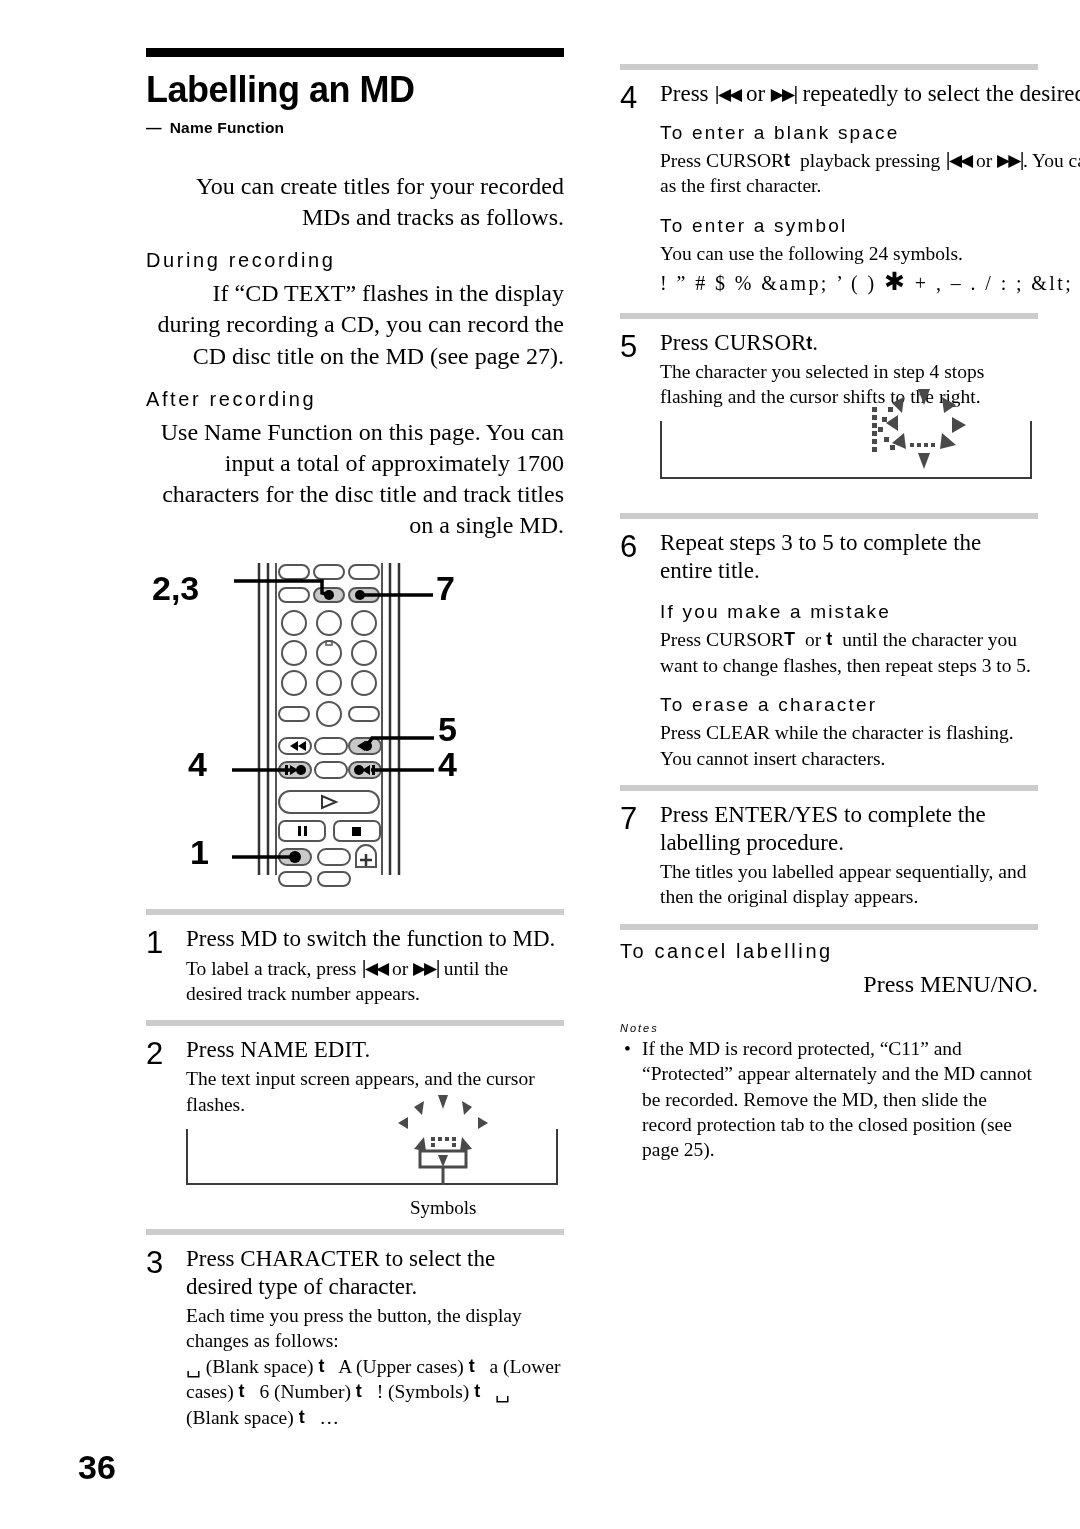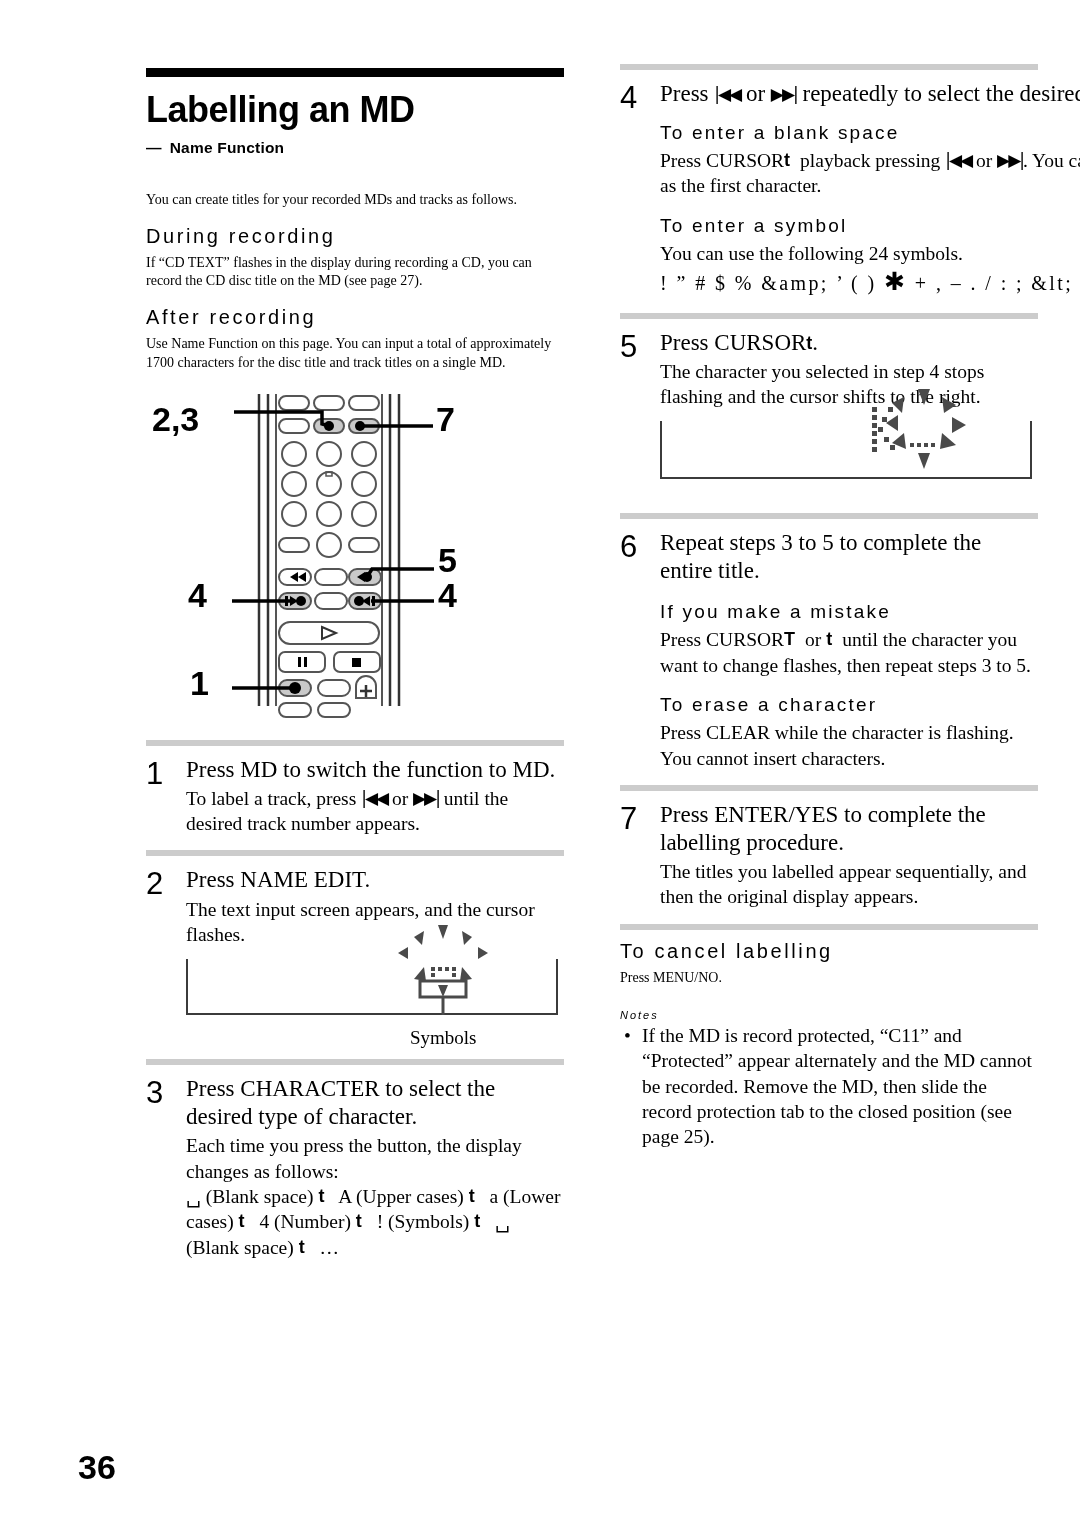"Labelling an MD" .col-left { top: 68px -> 48px }
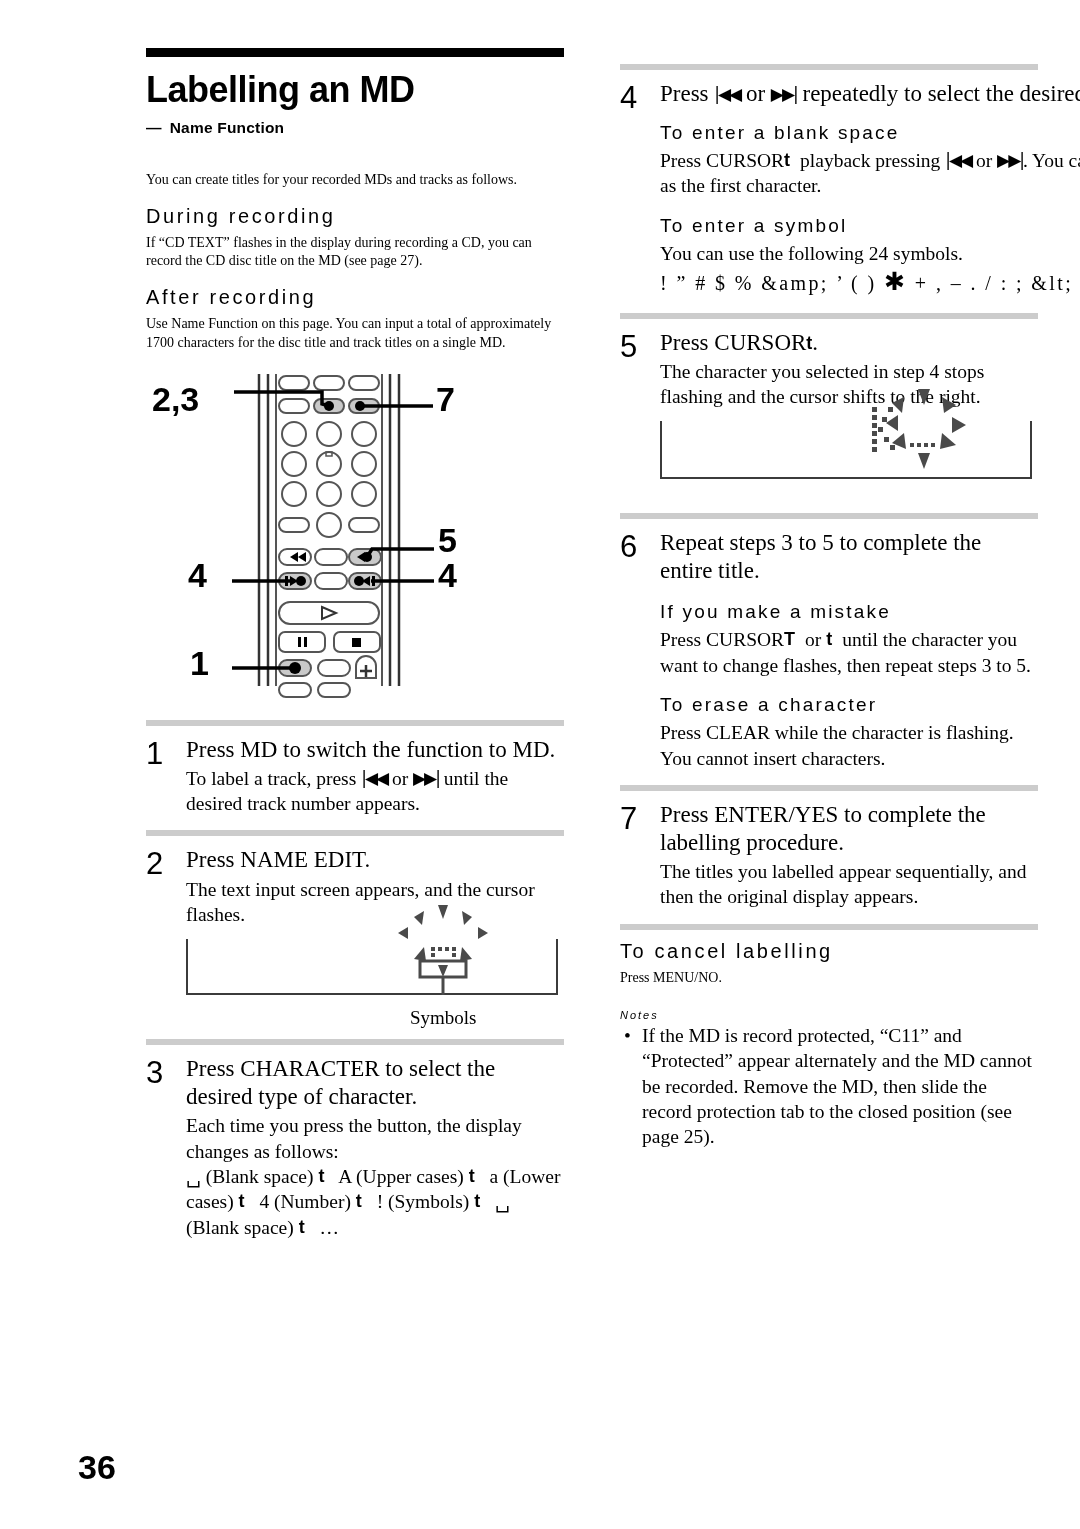"You can create titles for" p.body { font-size: 14px -> 24px; text-align: none -> right }
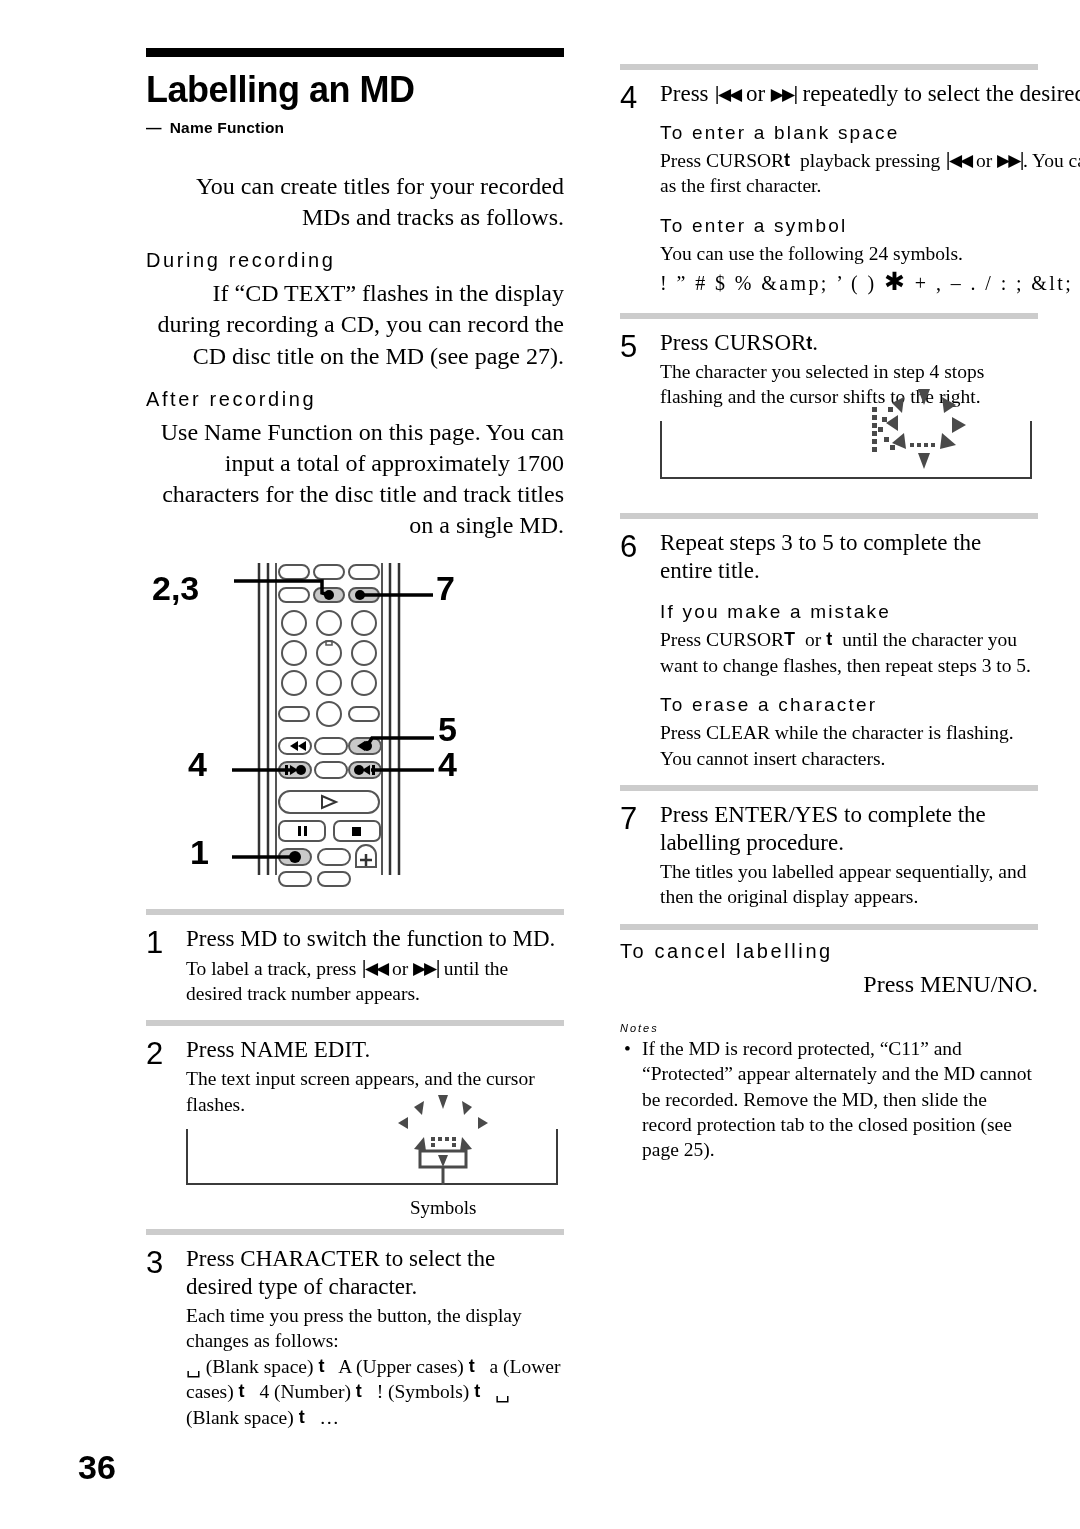"4 (Number)" span { text: 4 -> 6 }
